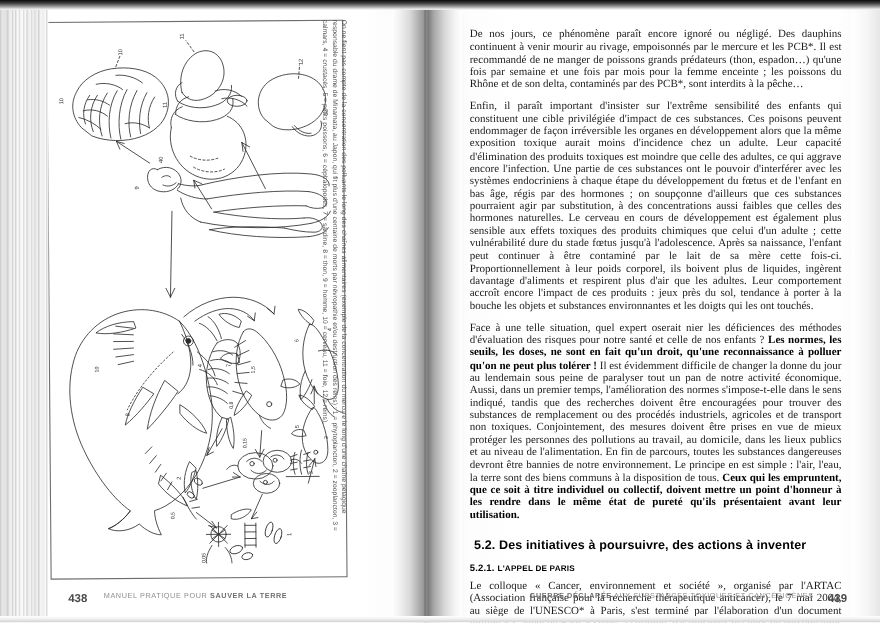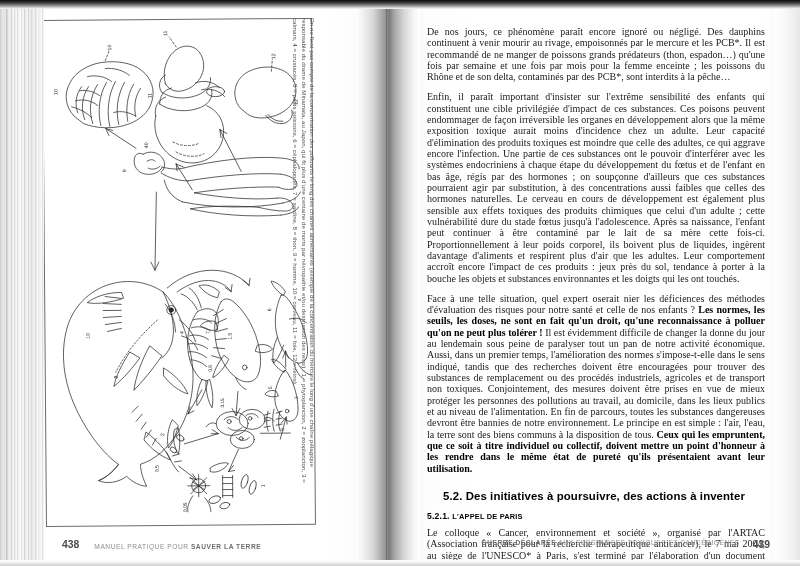"5.2. Des initiatives à poursuivre," h2.sec { margin: 16px 0 9px 16px -> 16px 0 9px 4px }
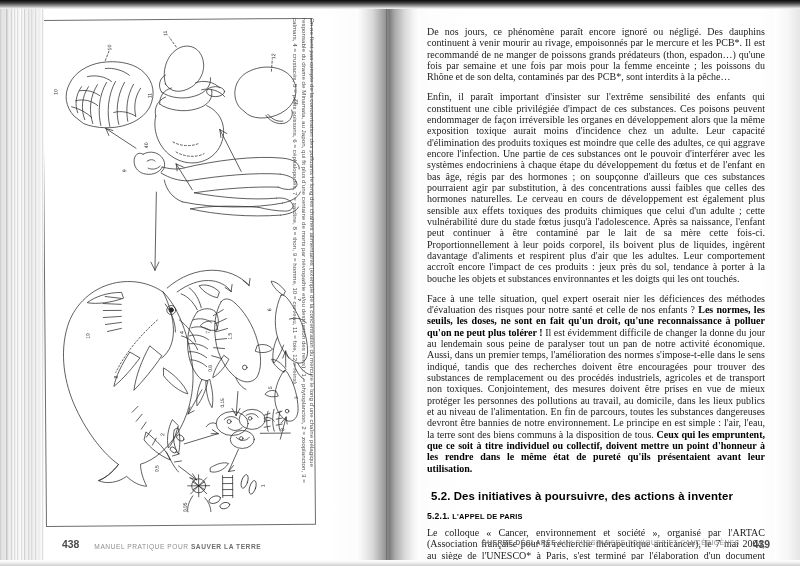"438" .footer-left { align-items: flex-end -> flex-start }
